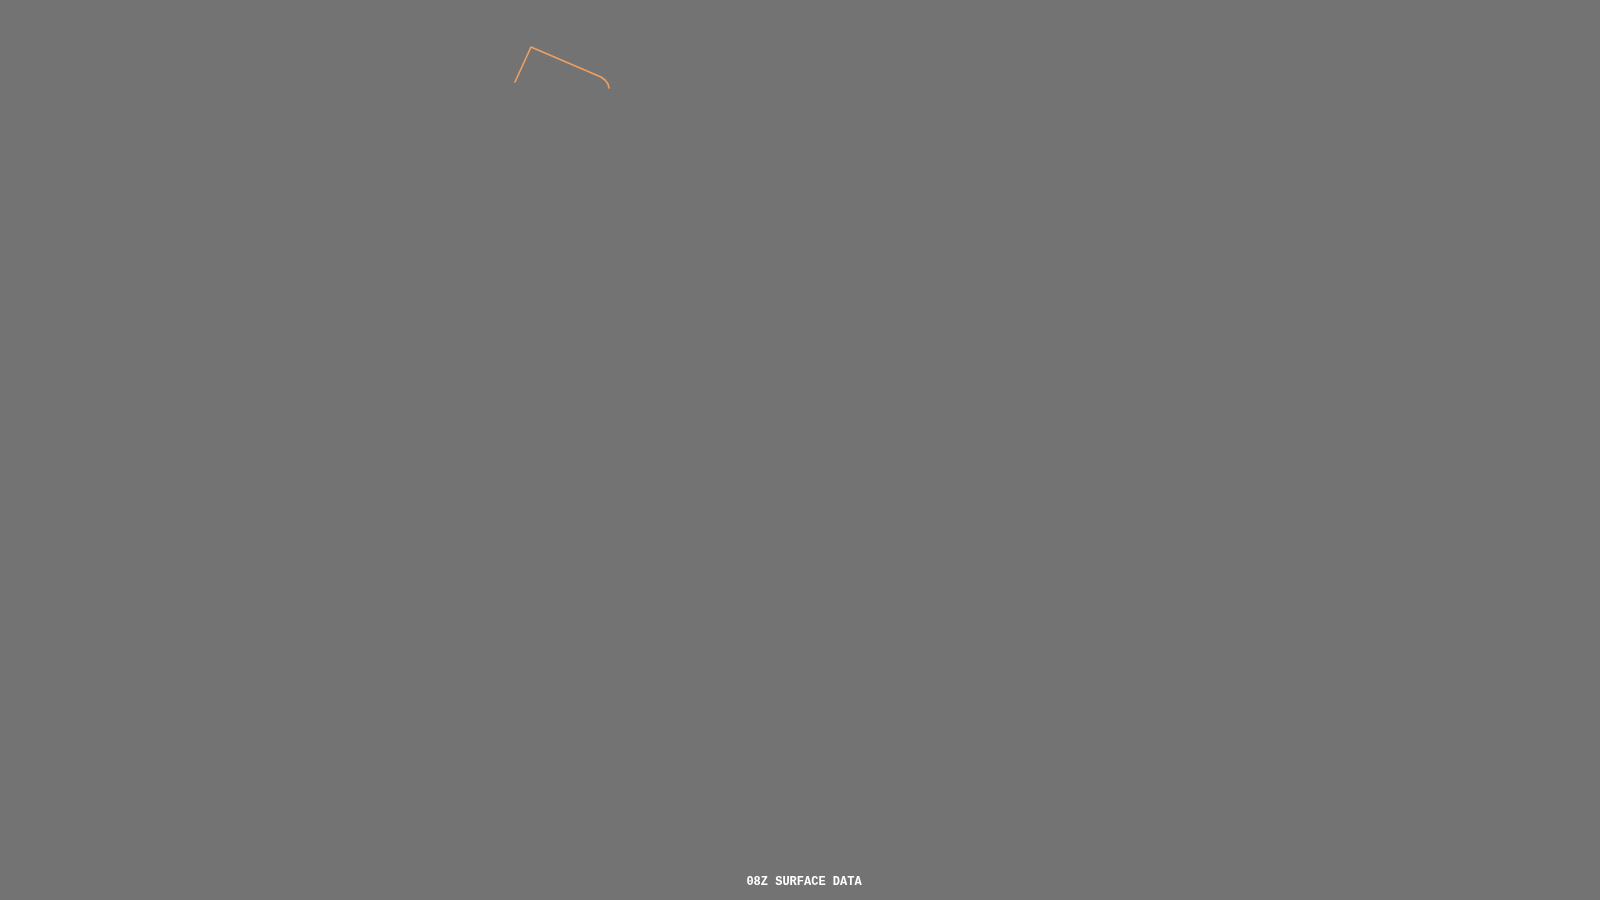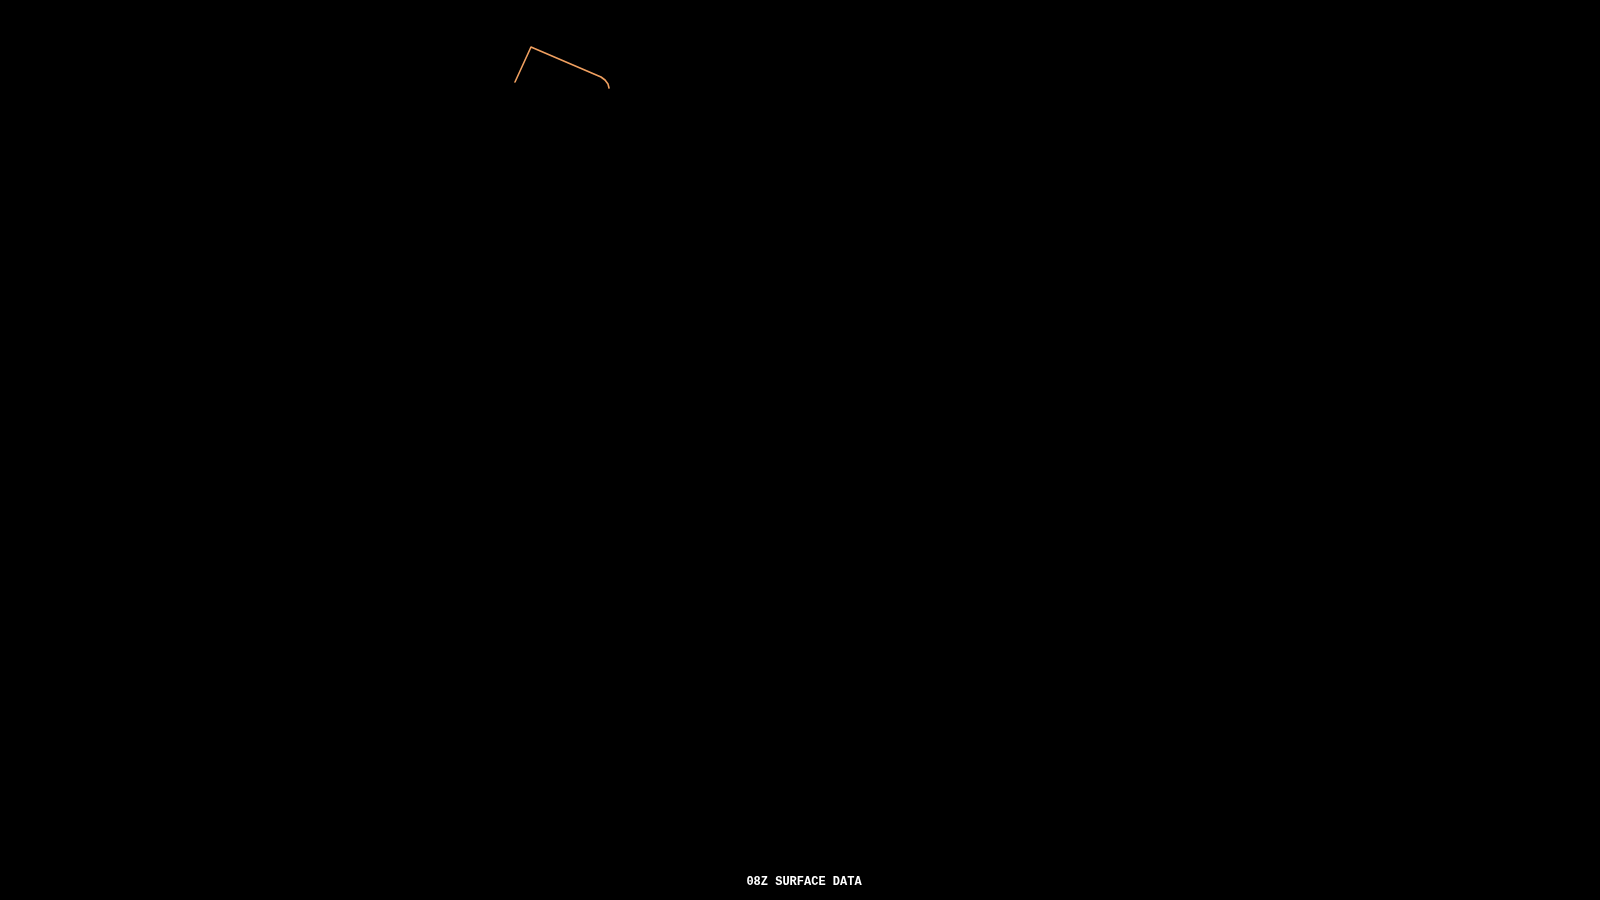"08Z SURFACE DATA" div.viewport { background-color: #000000 -> #737373 }
